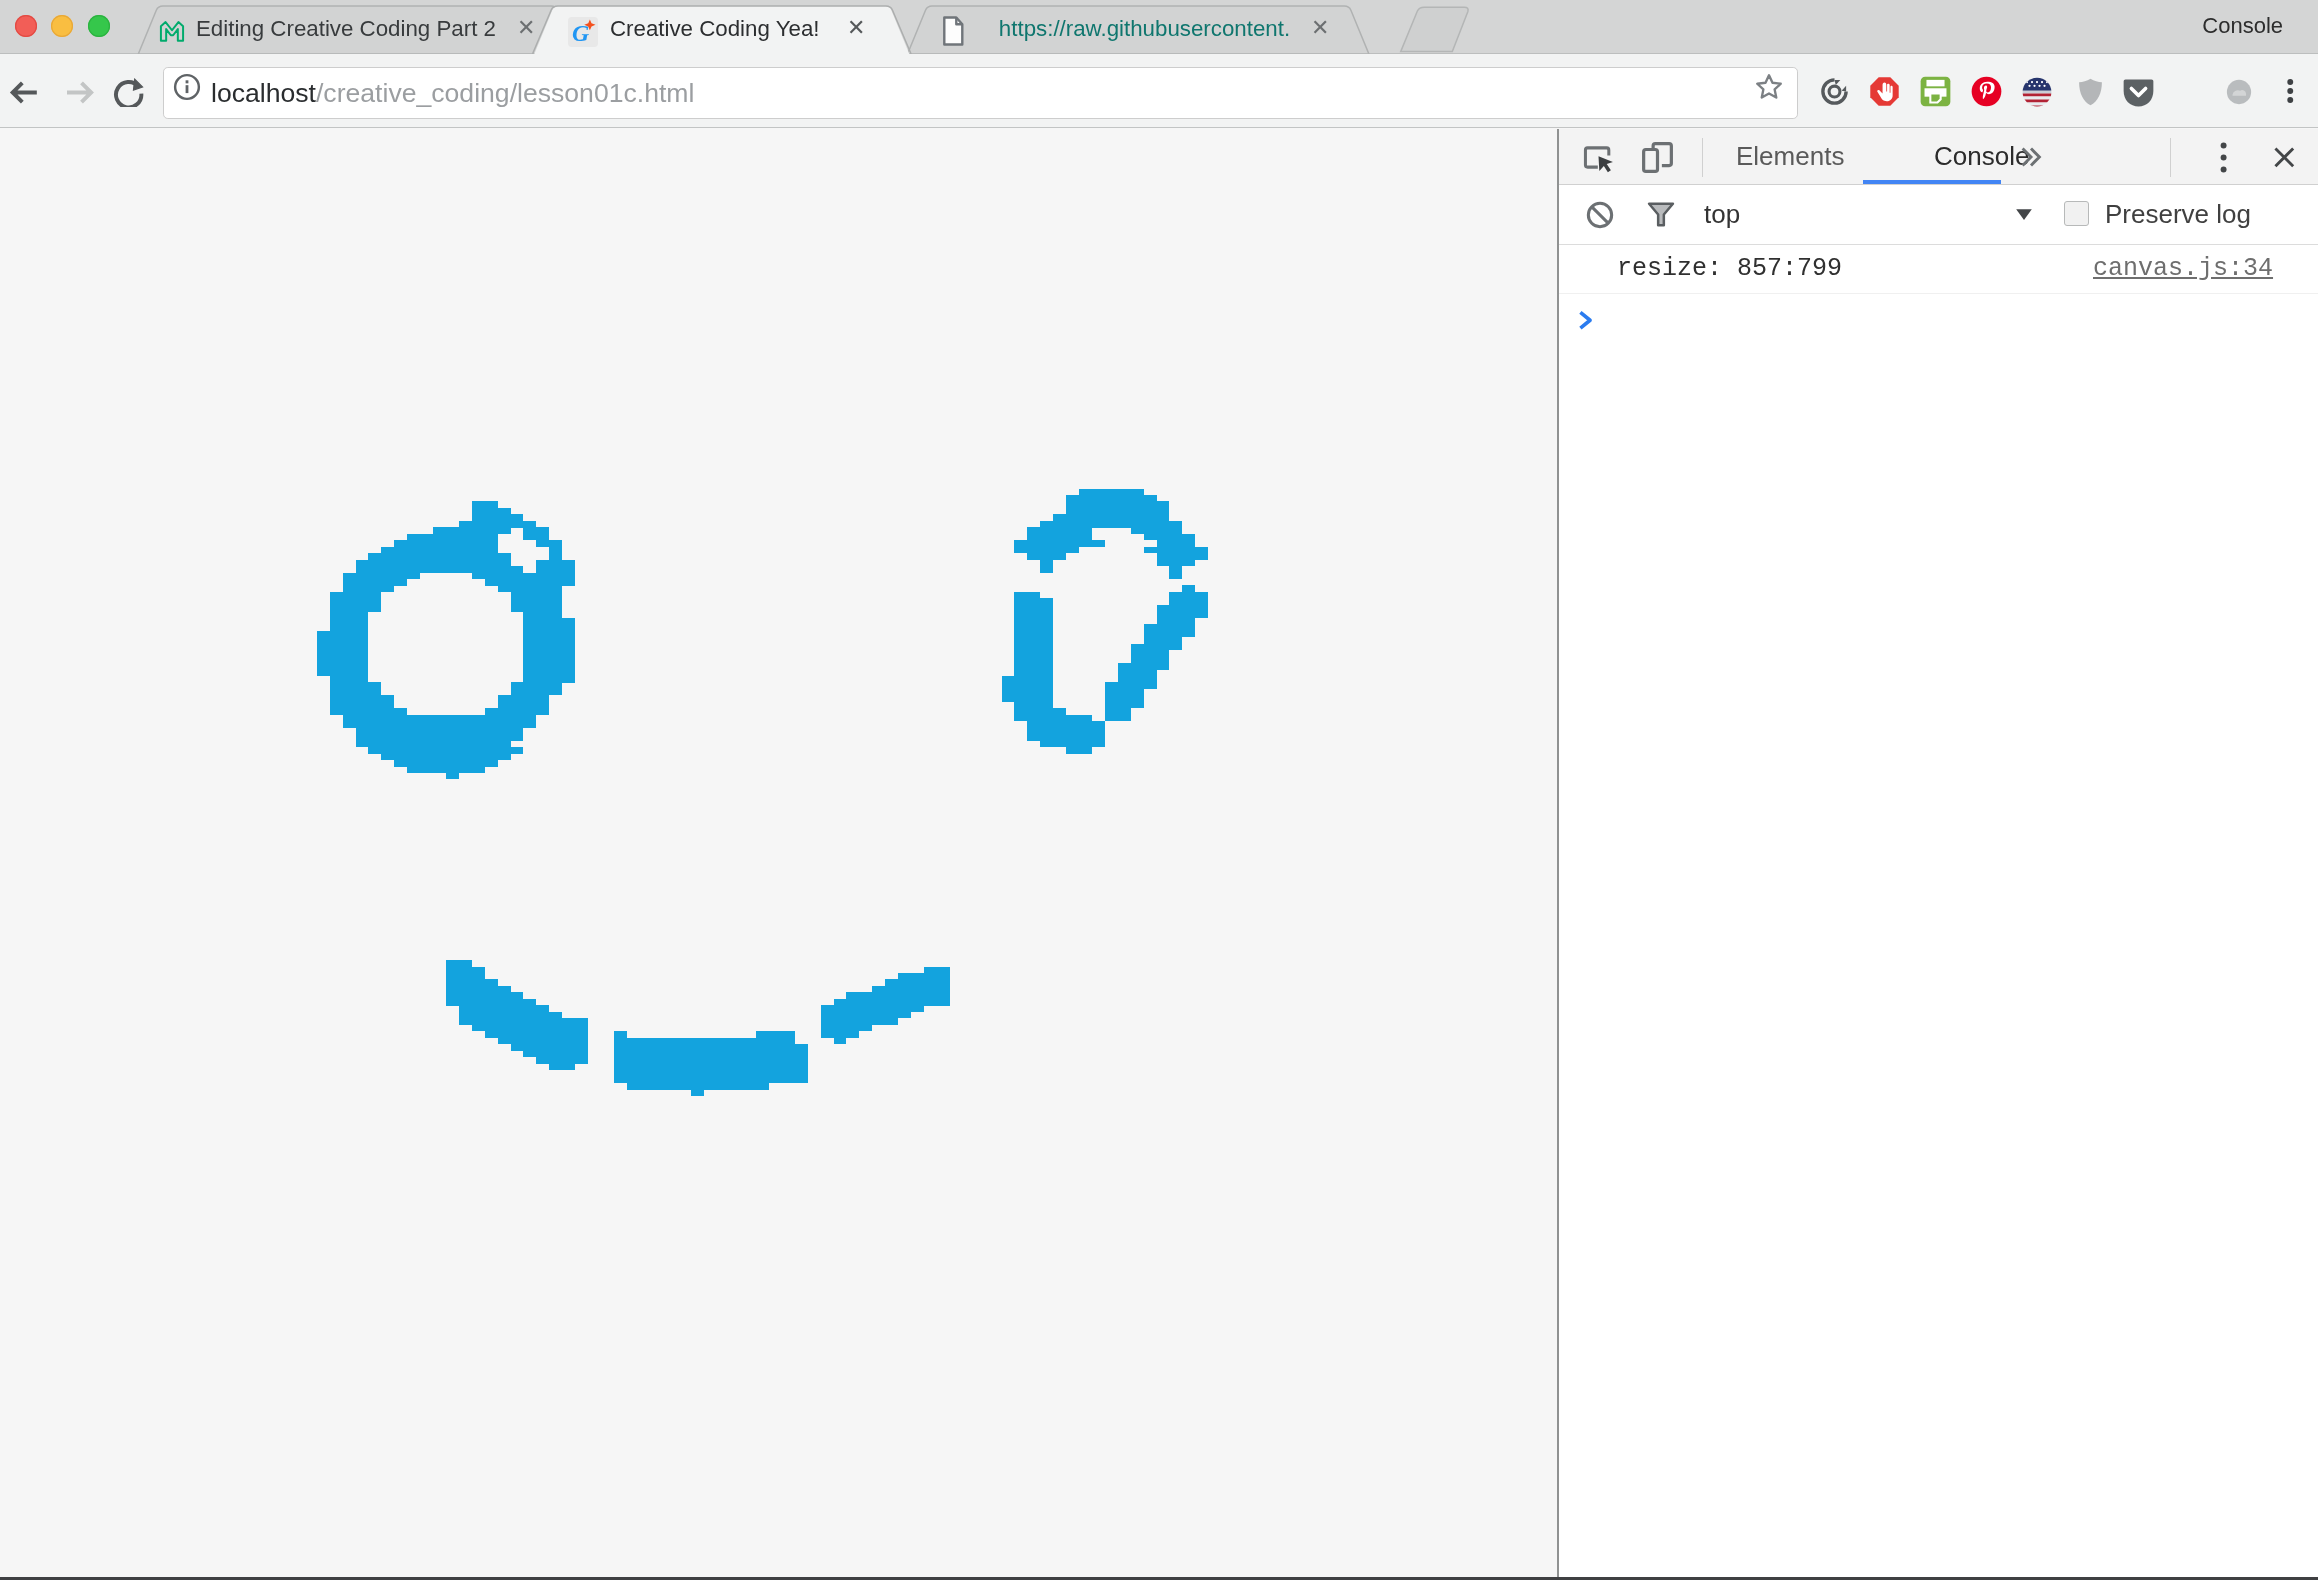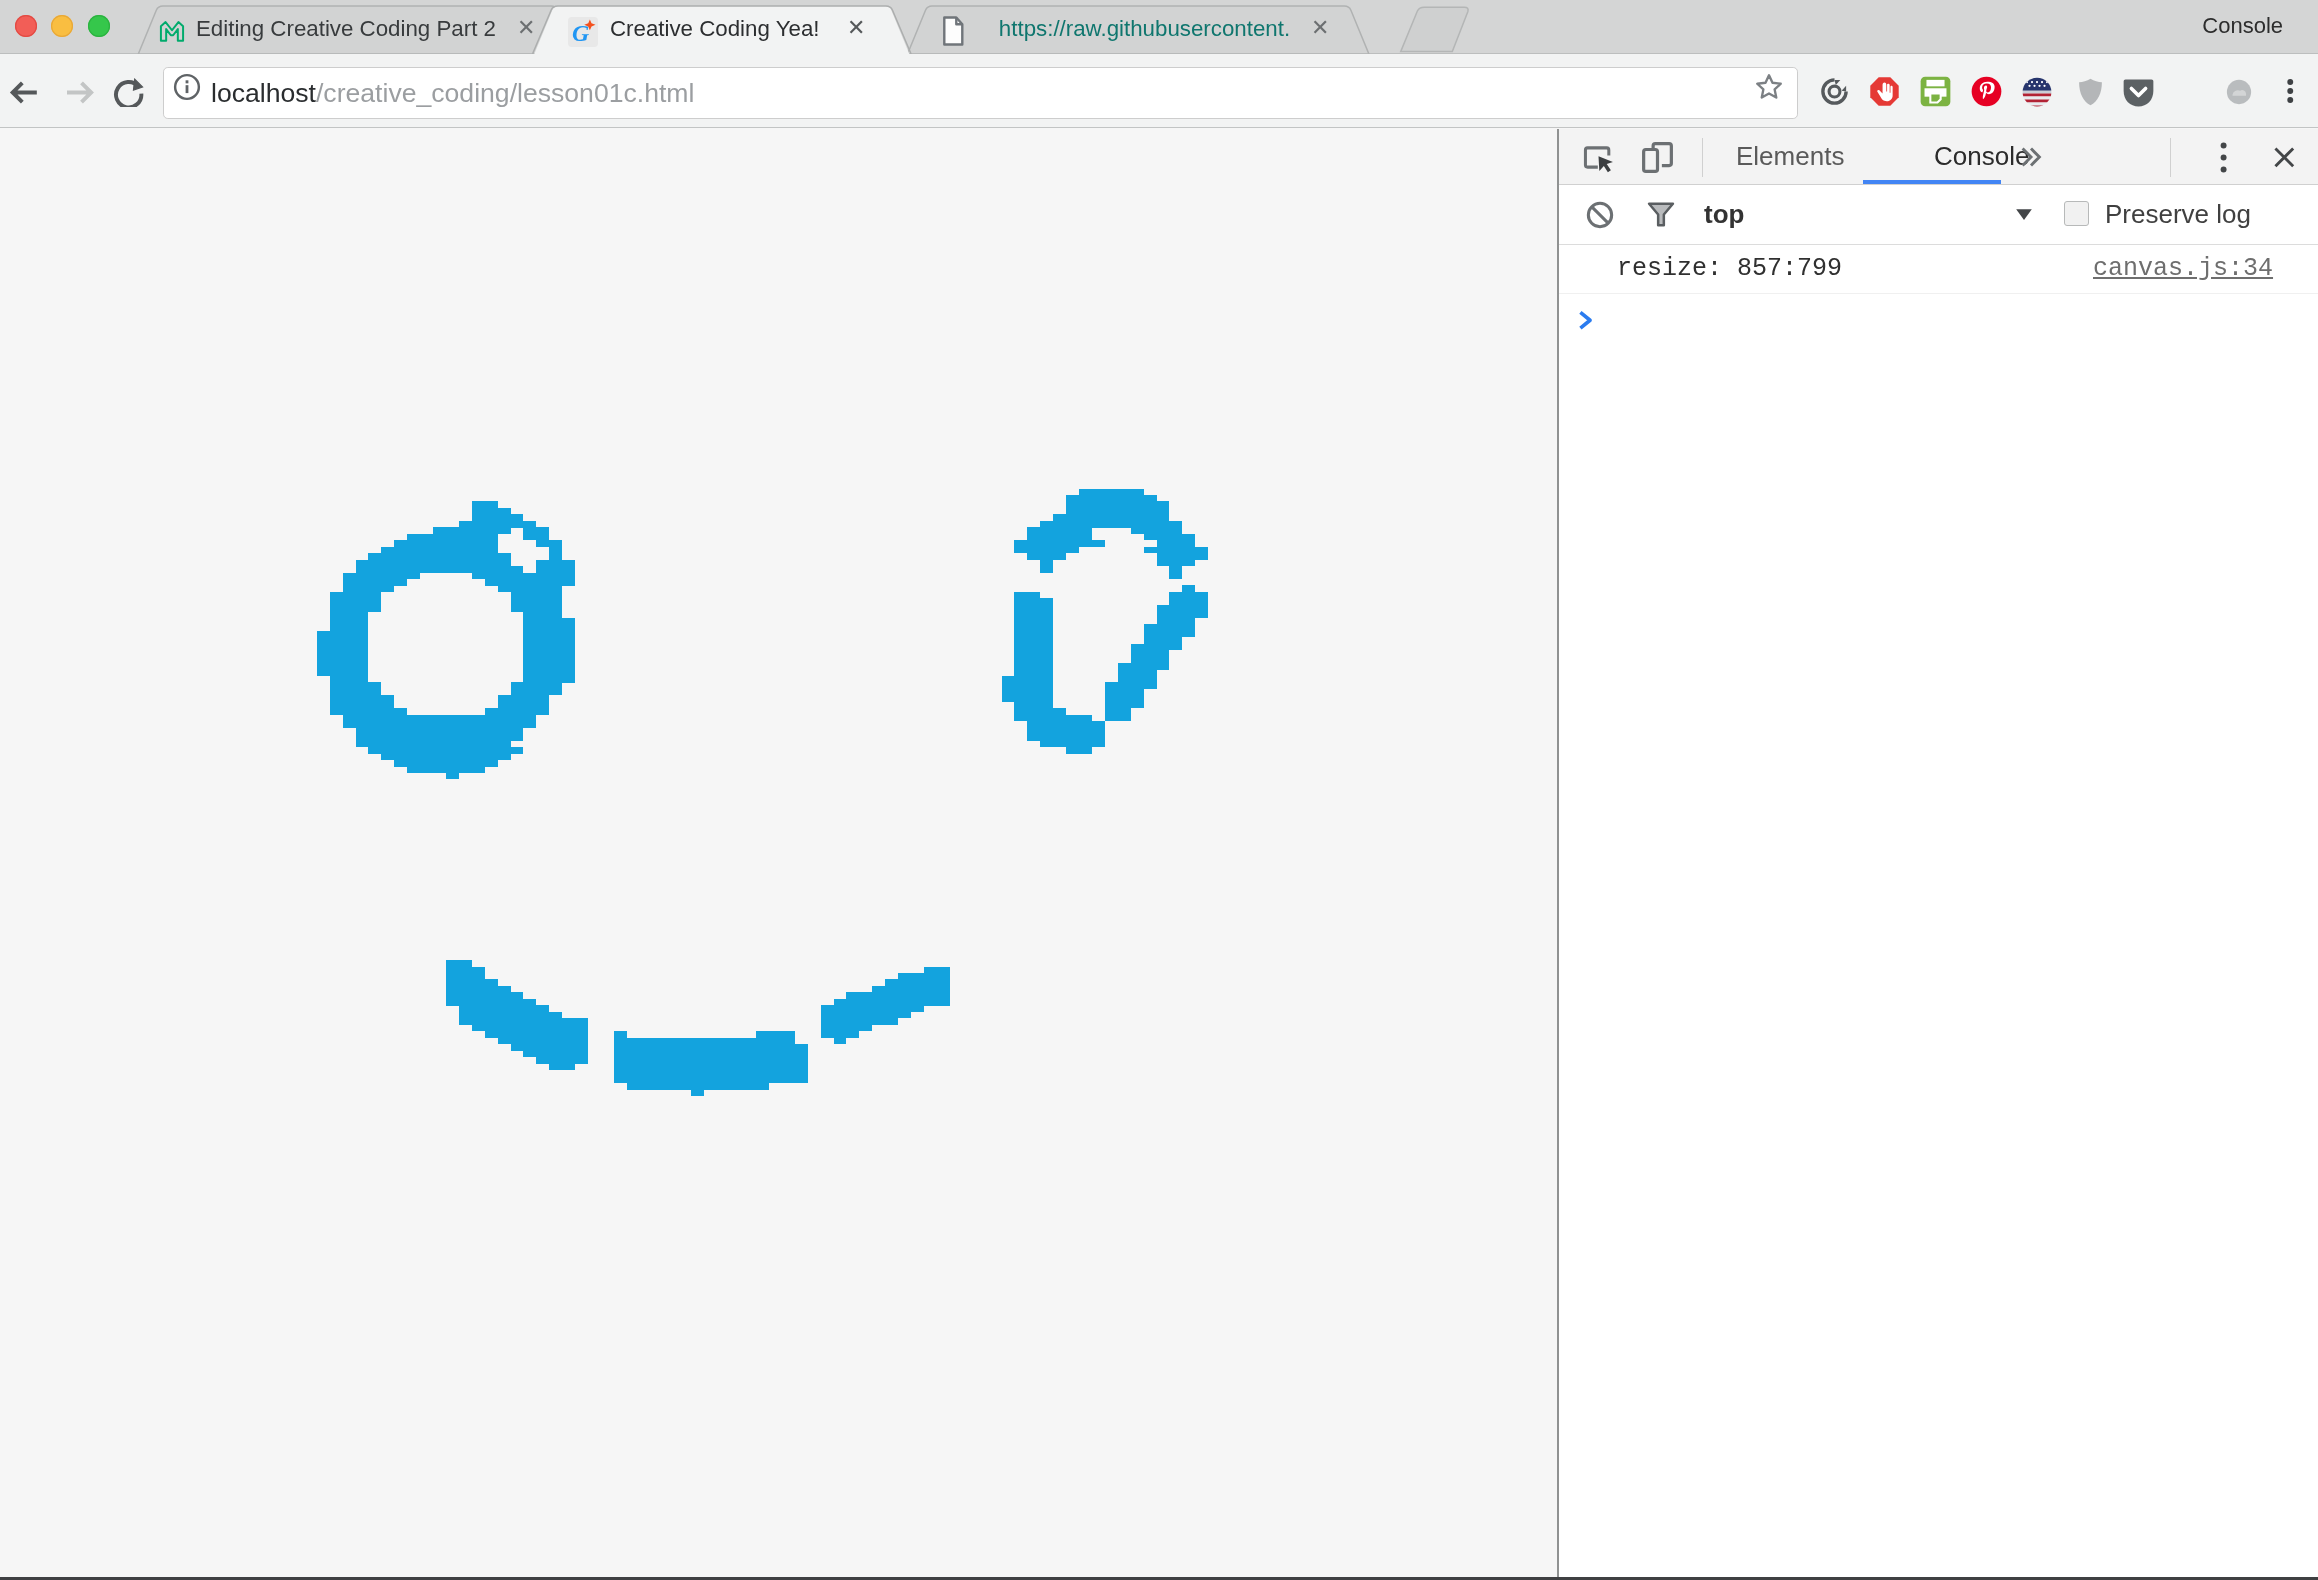"top" div.abs { font-weight: bold -> none }
